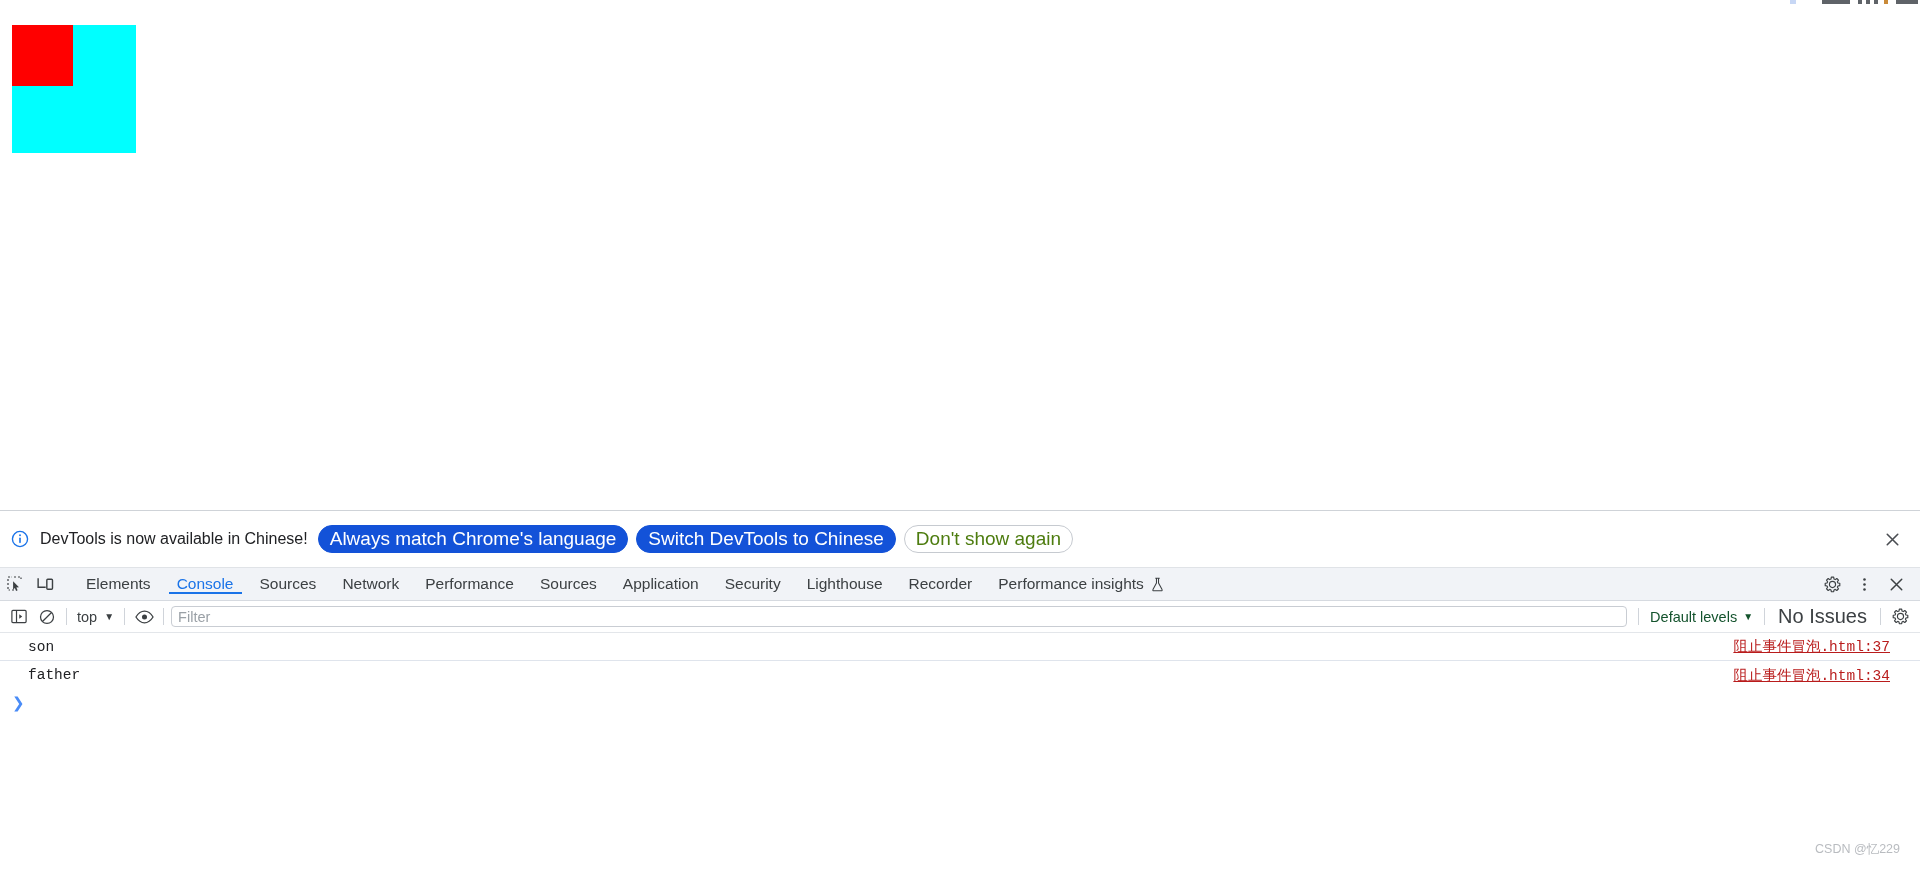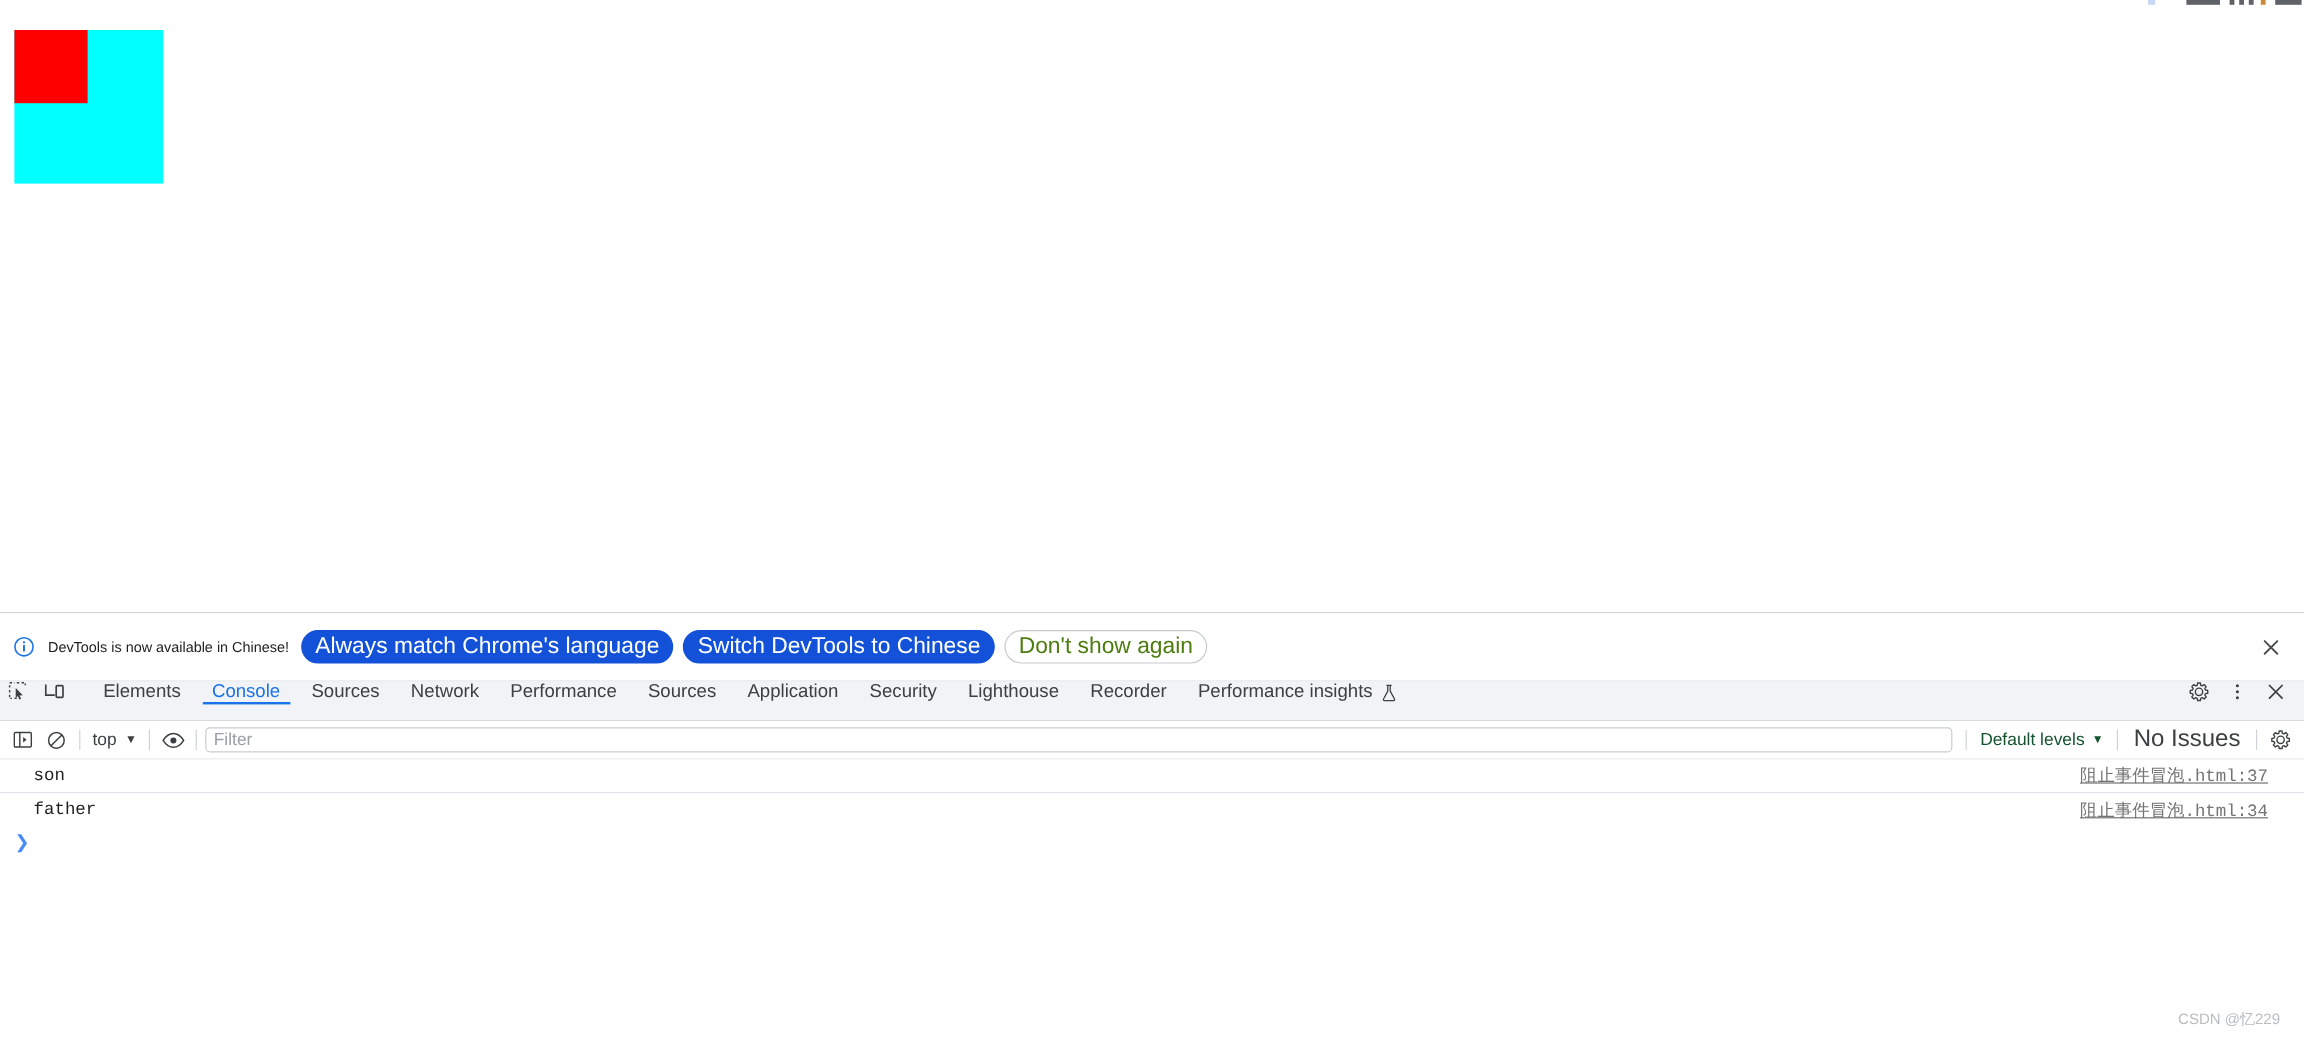"DevTools is now available in" #infobar .infobar-text { font-size: 12px -> 16px }
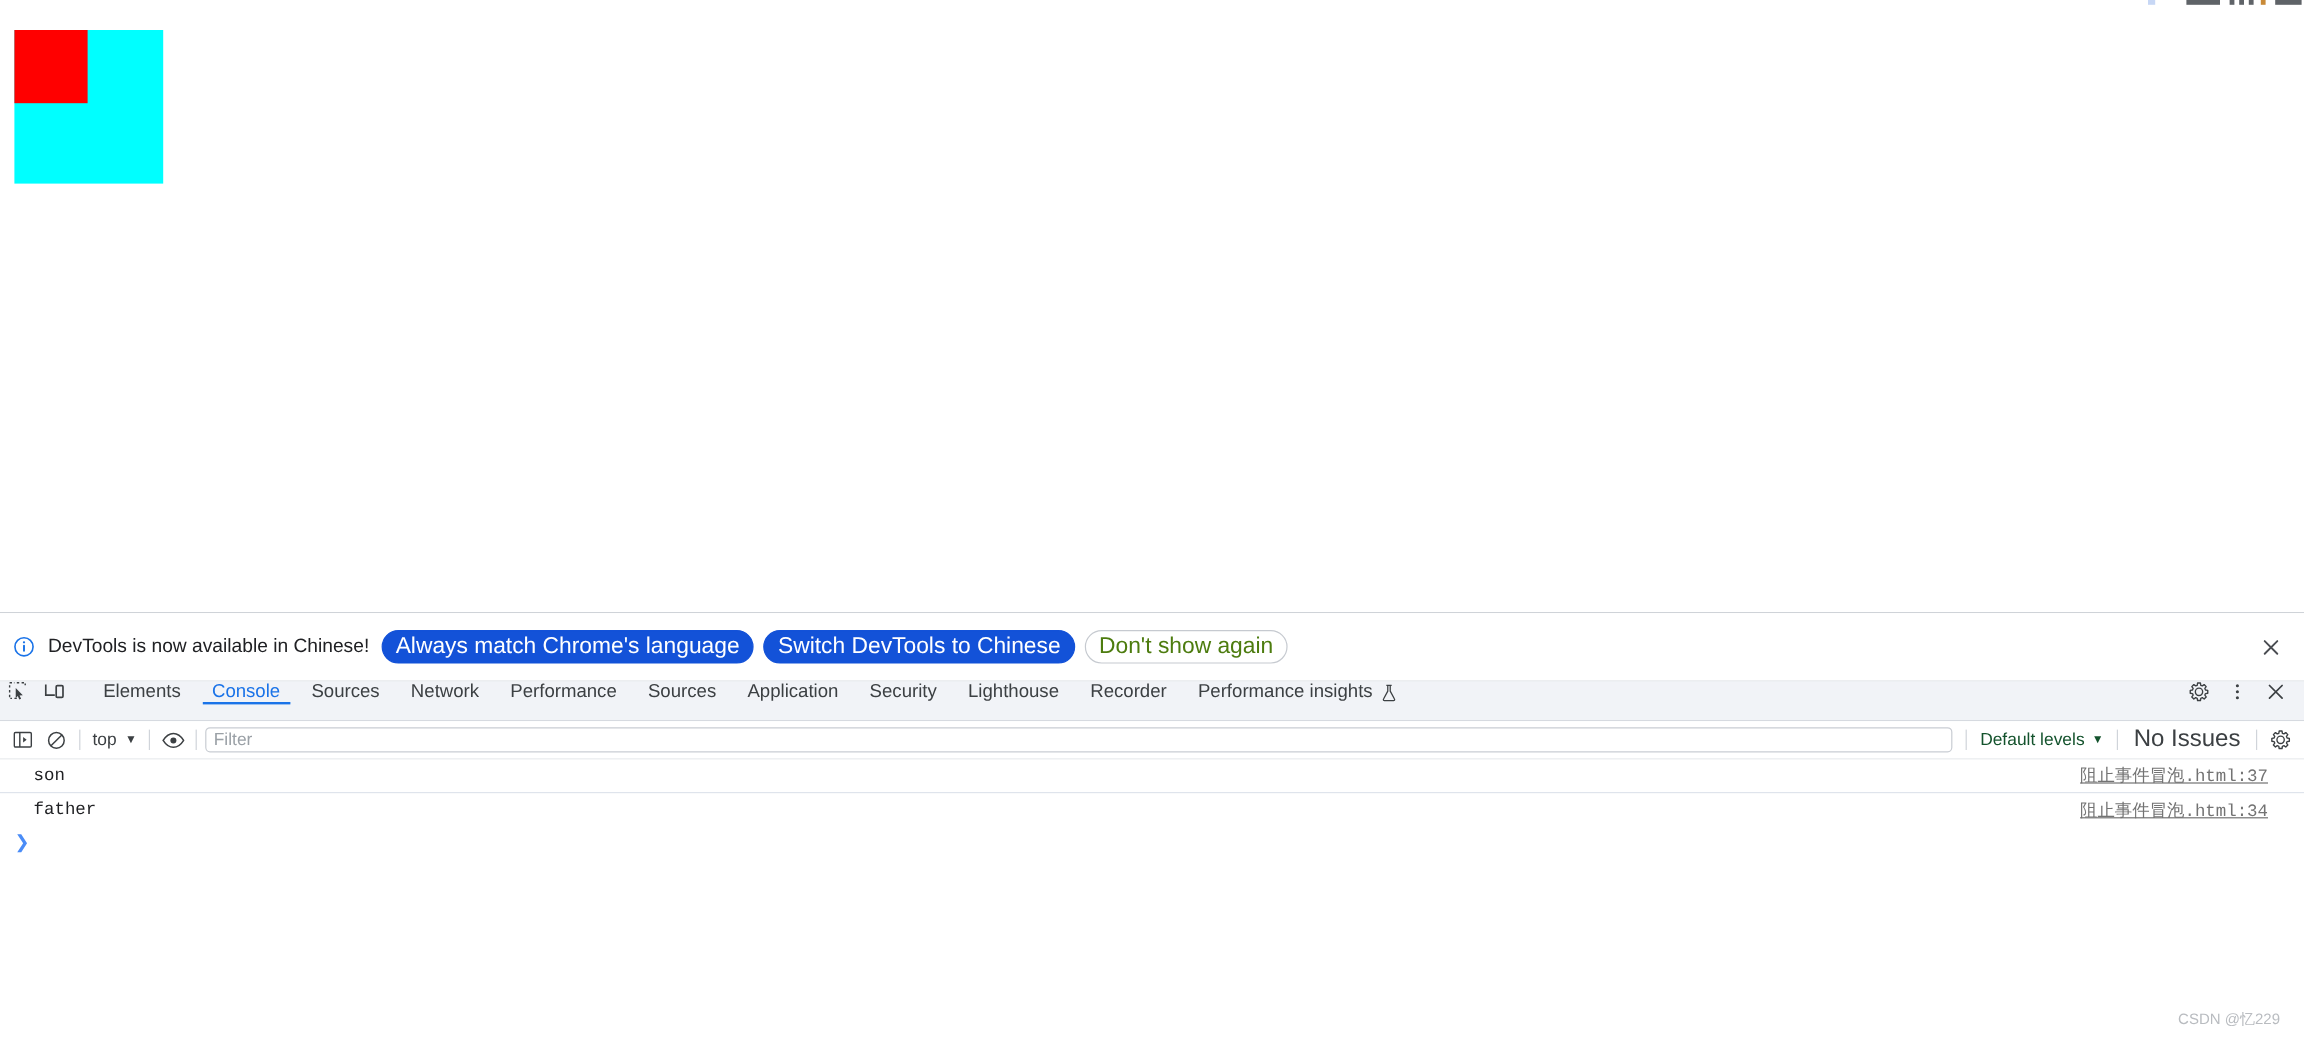"Elements" #tabbar { align-items: flex-start -> center }
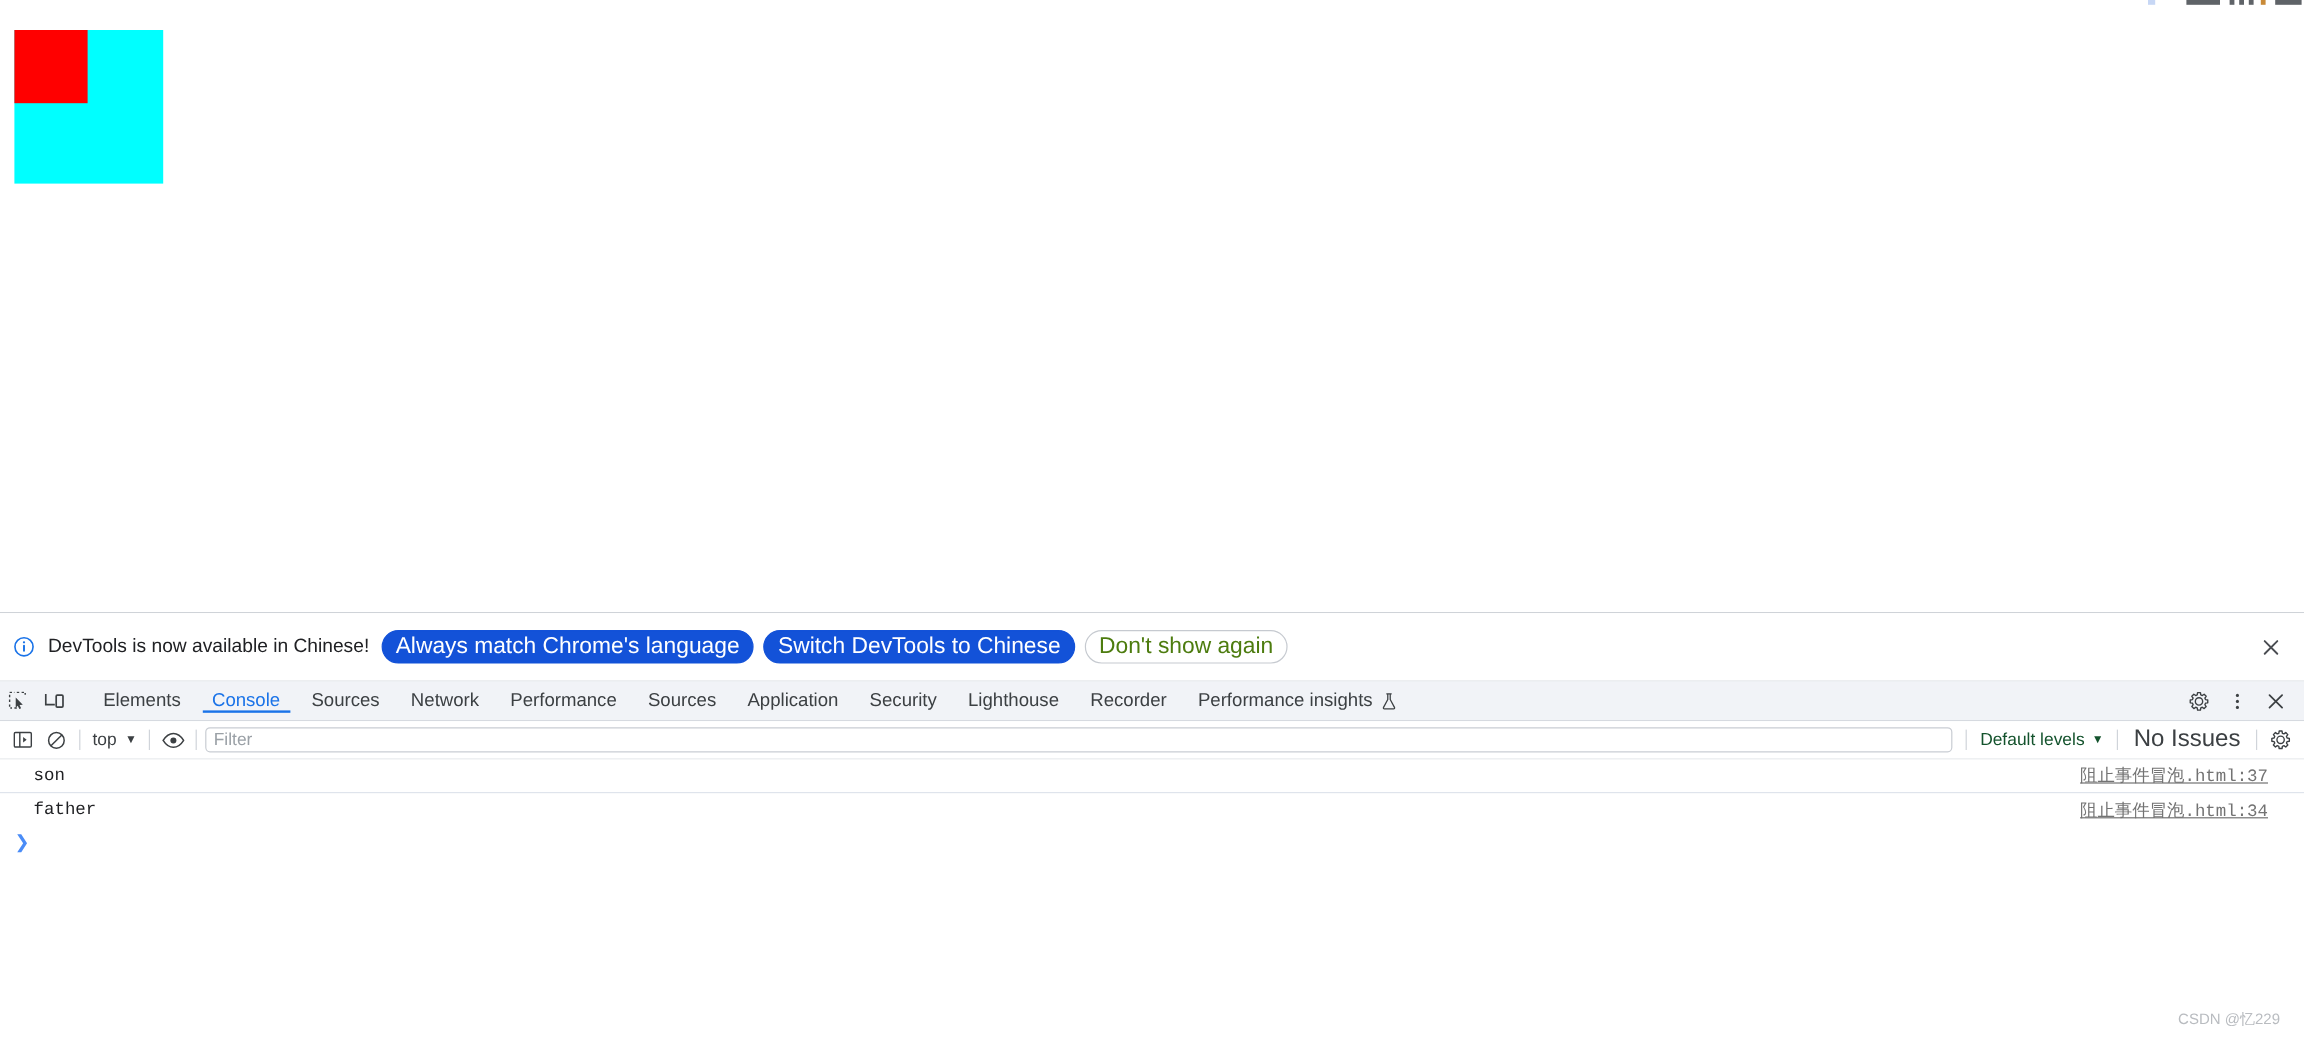"阻止事件冒泡.html:37" .console-row .src { color: #737373 -> #b91c1c }
